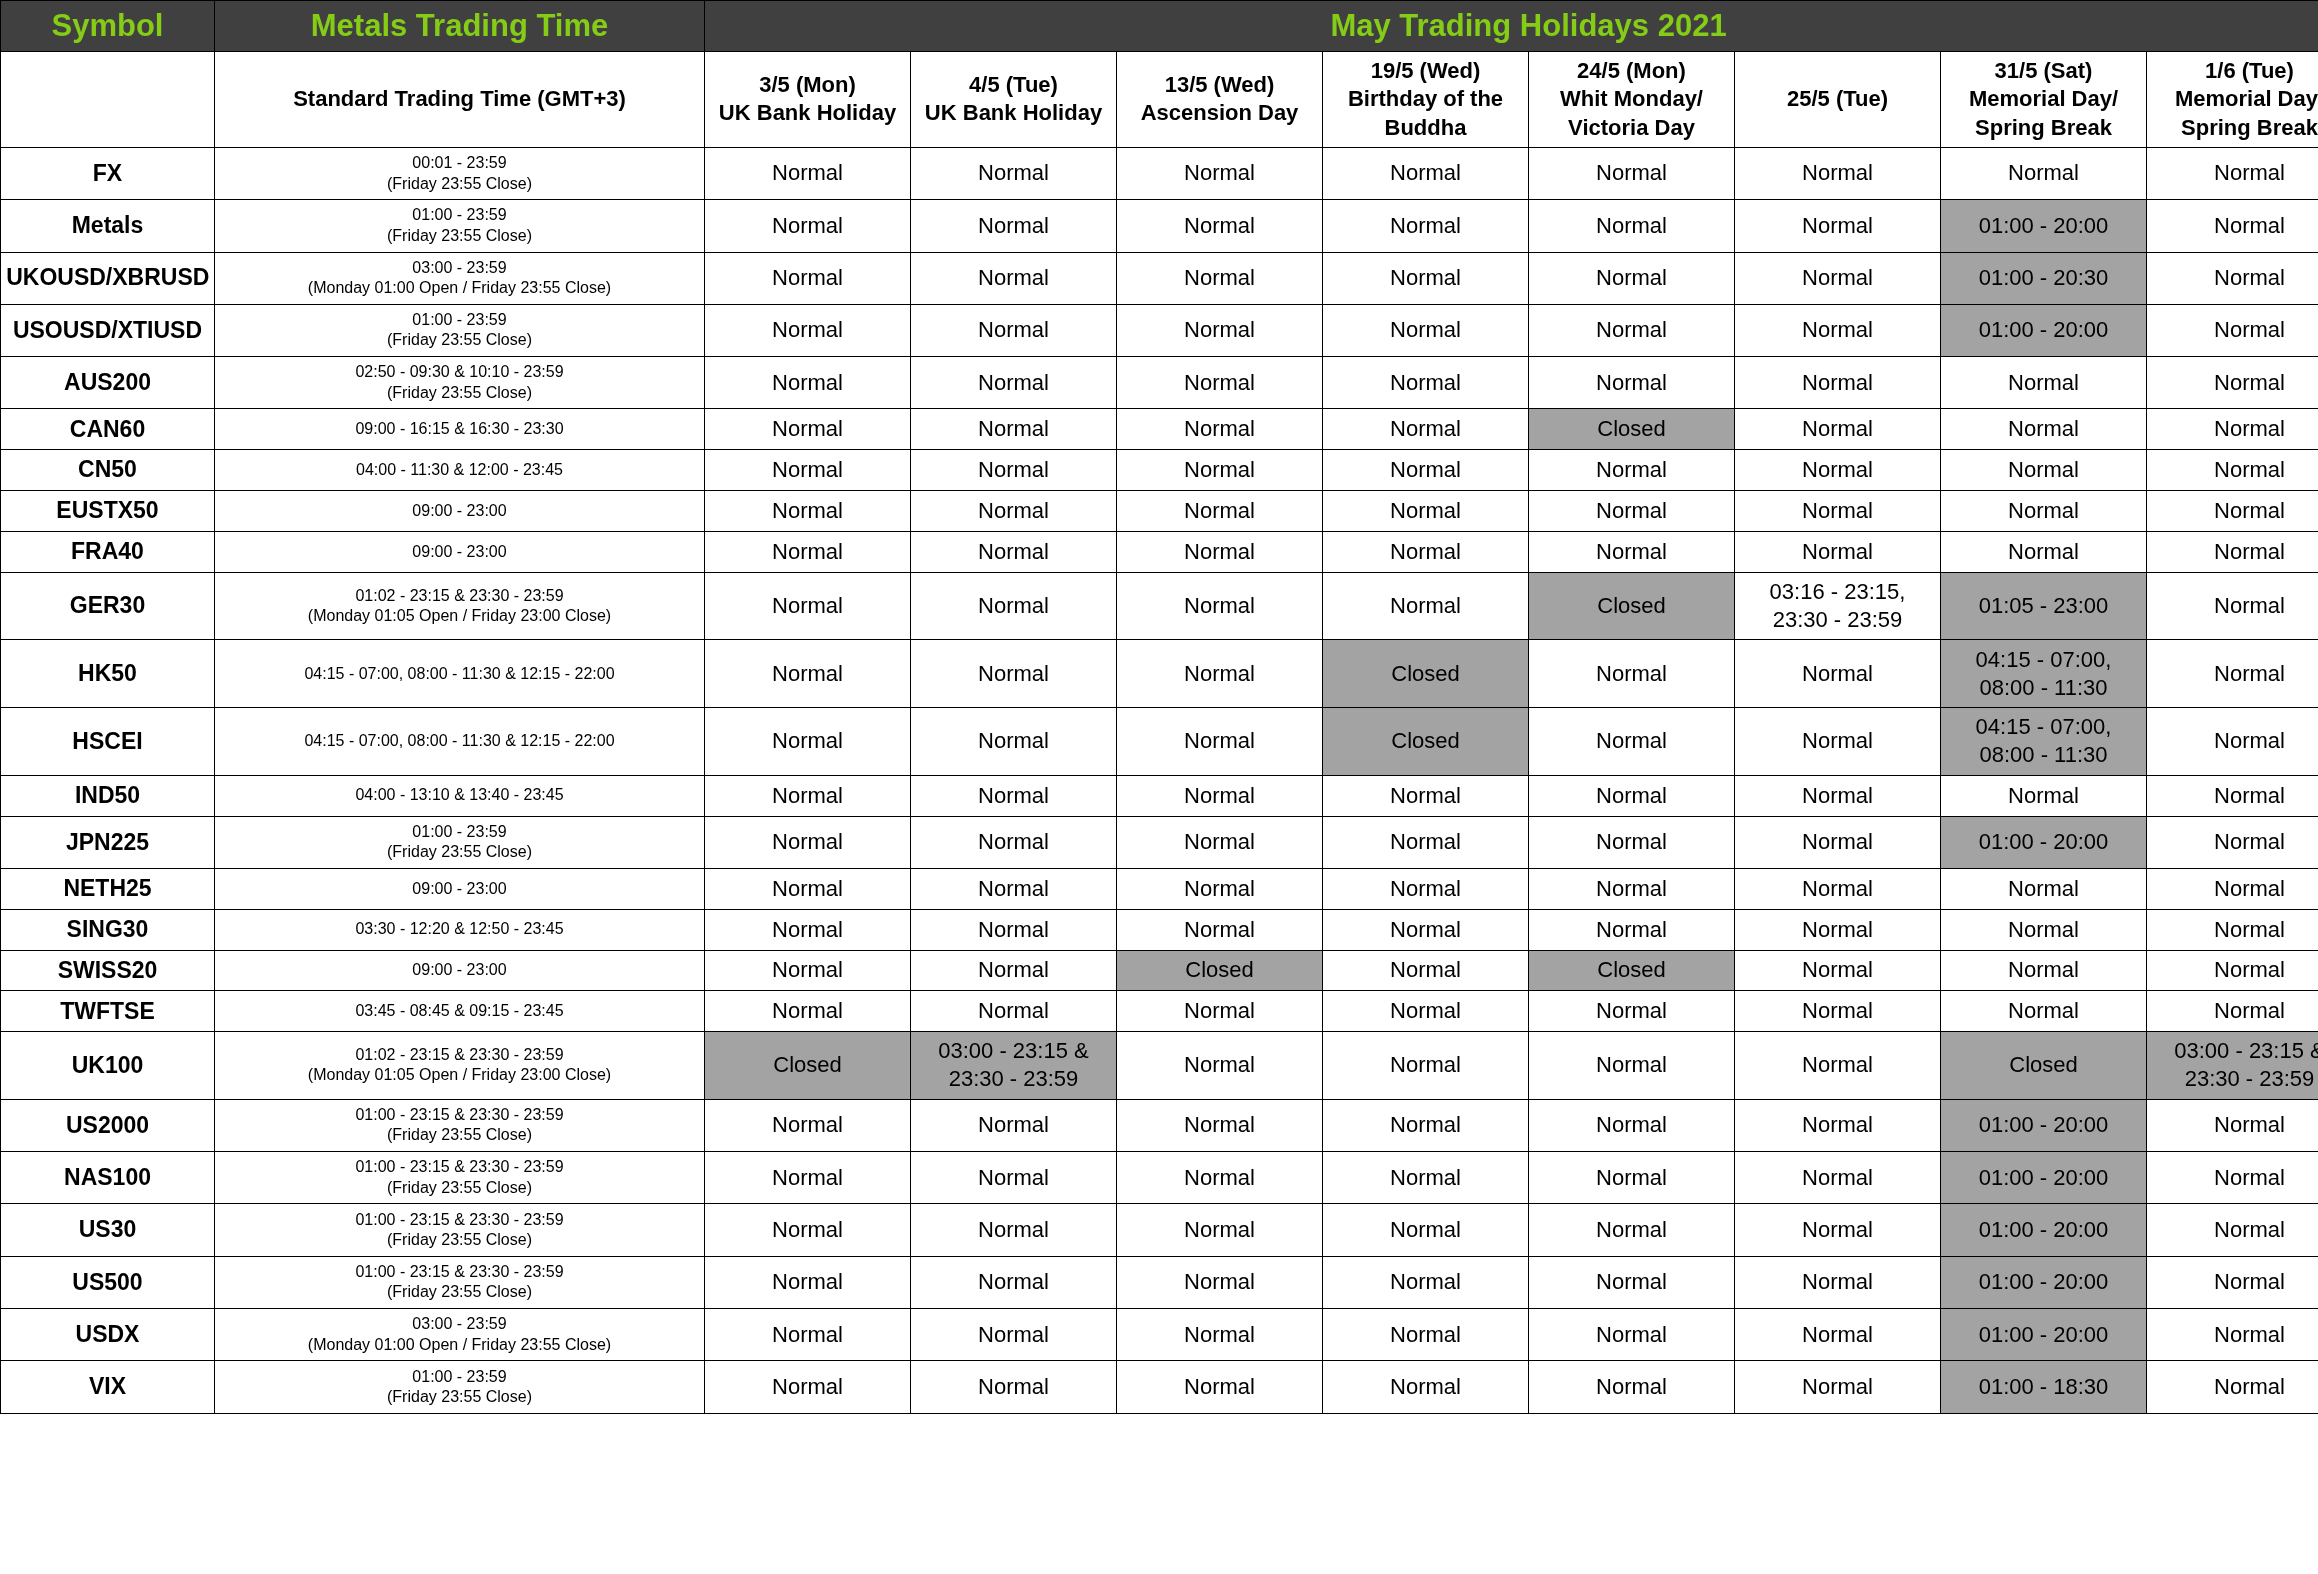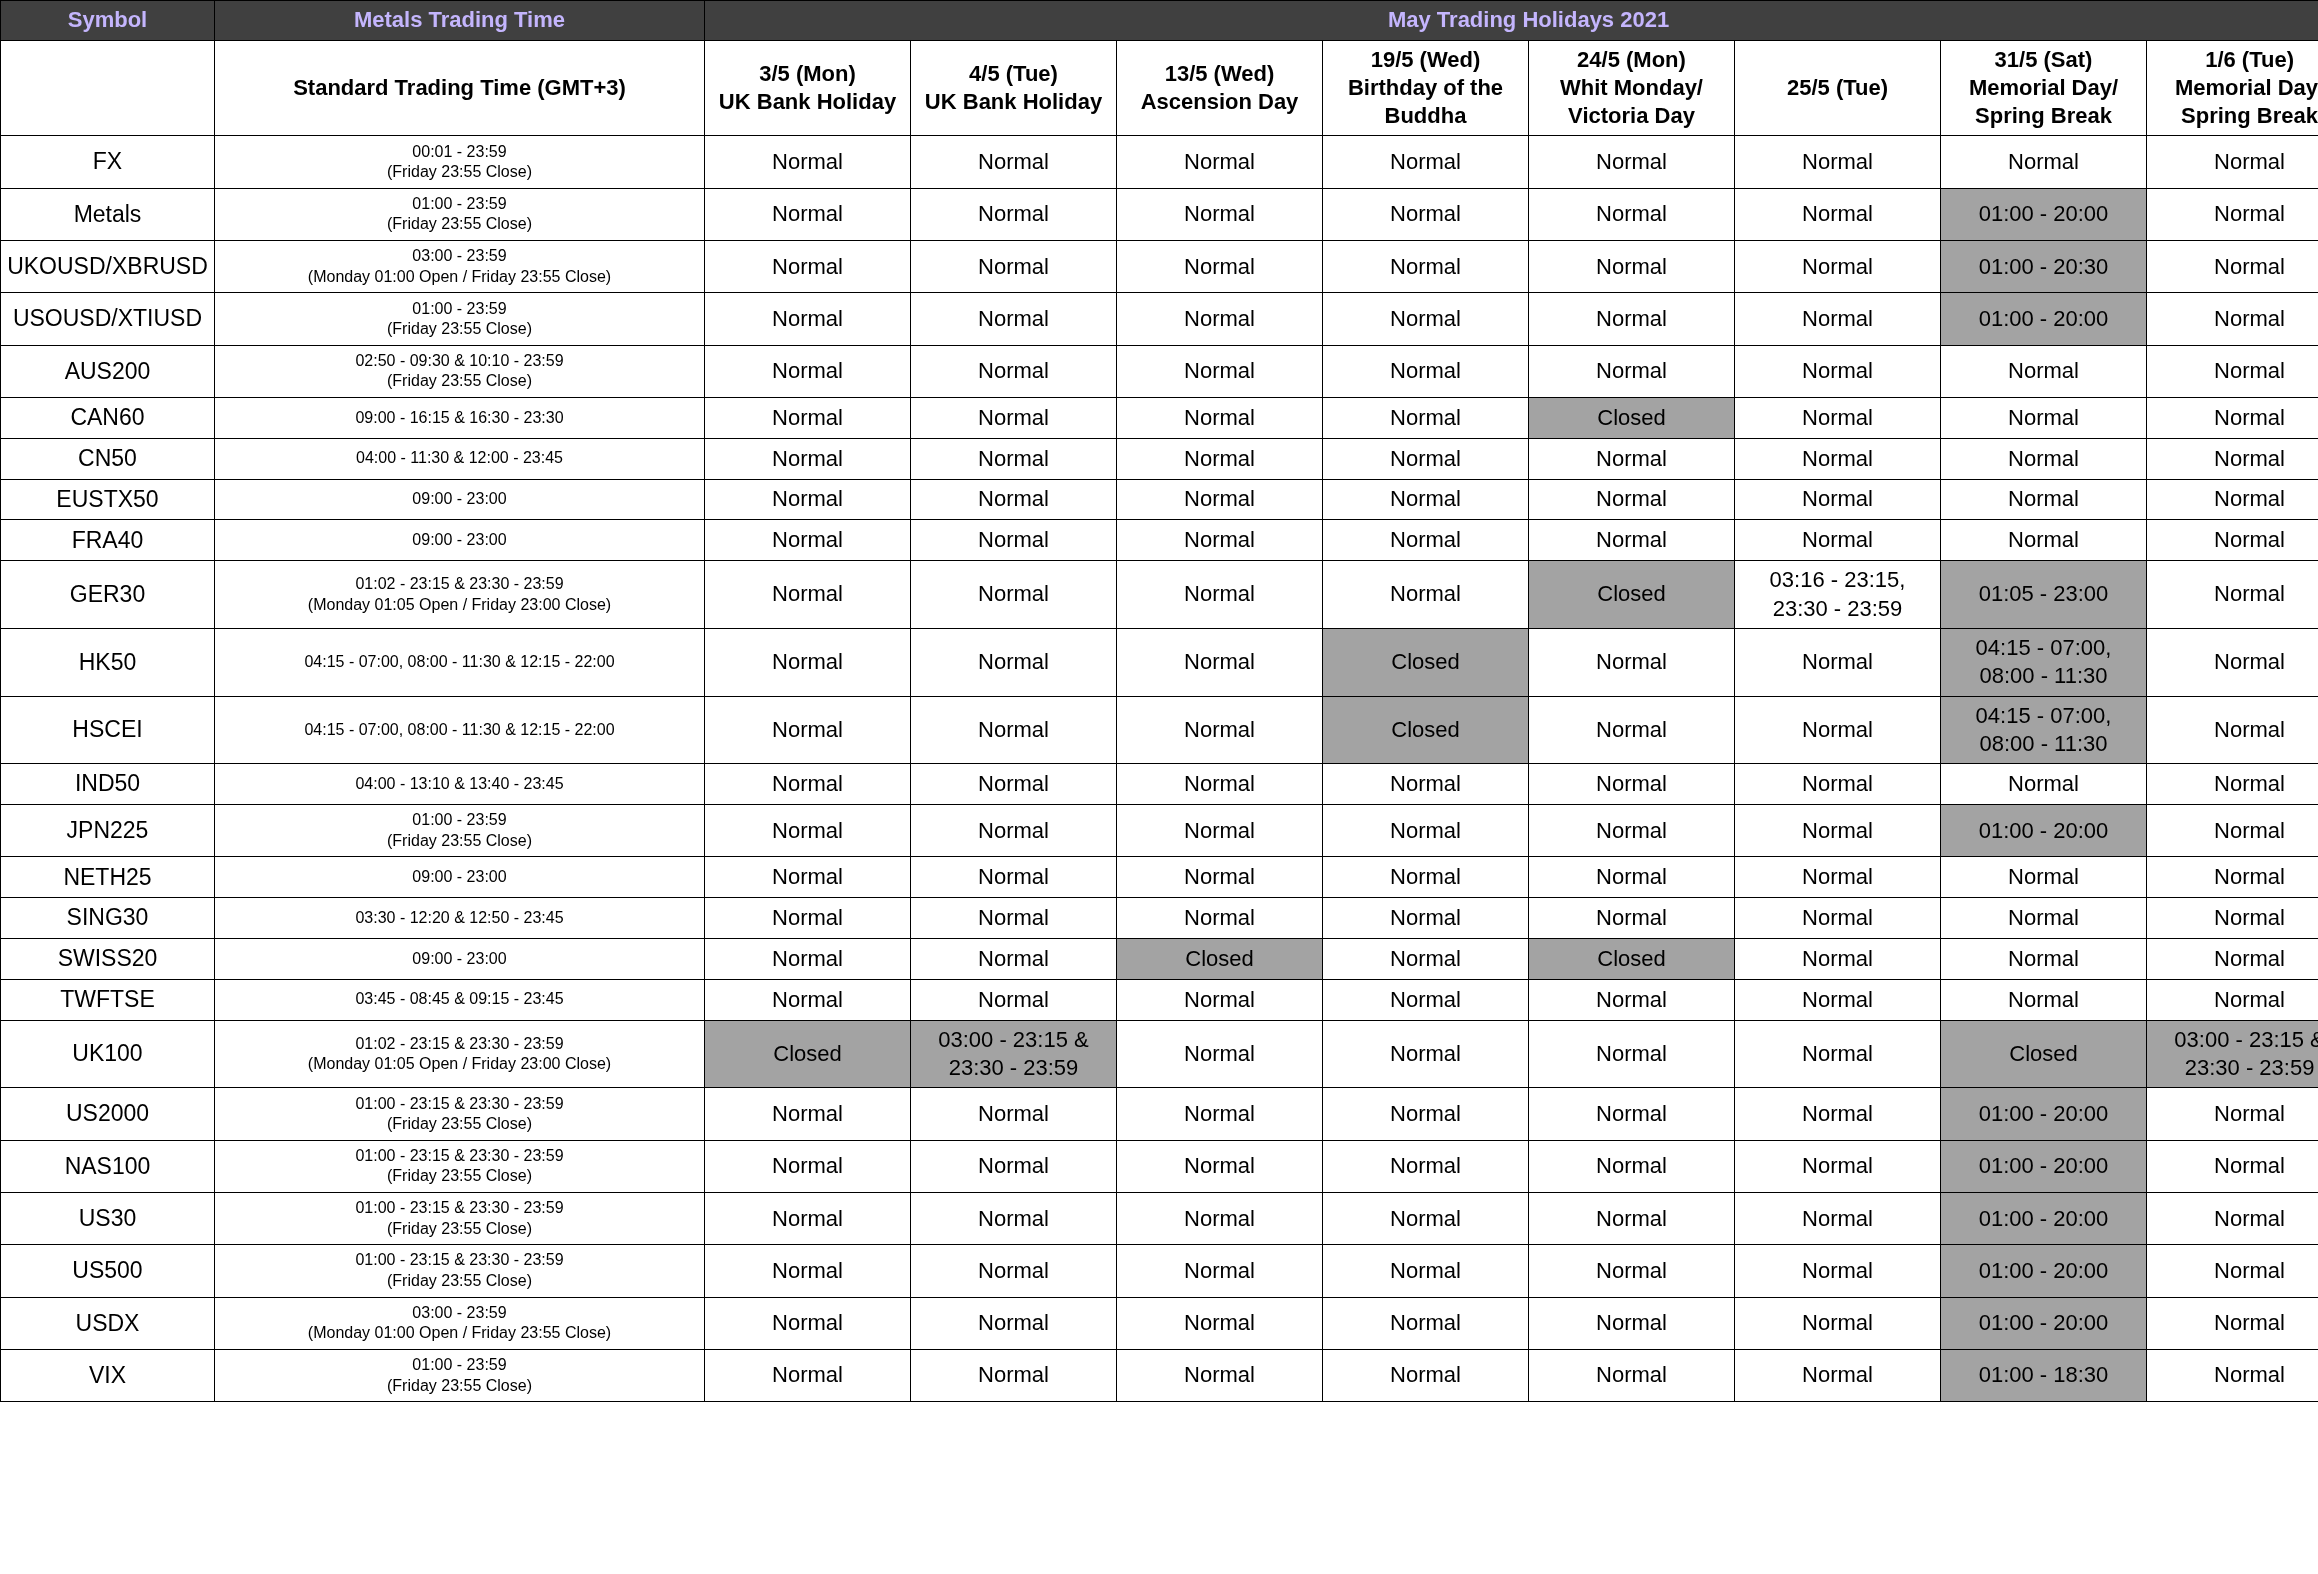"Symbol" th.hdr-dark { color: #c4b5fd -> #84cc16; font-size: 22px -> 31px }
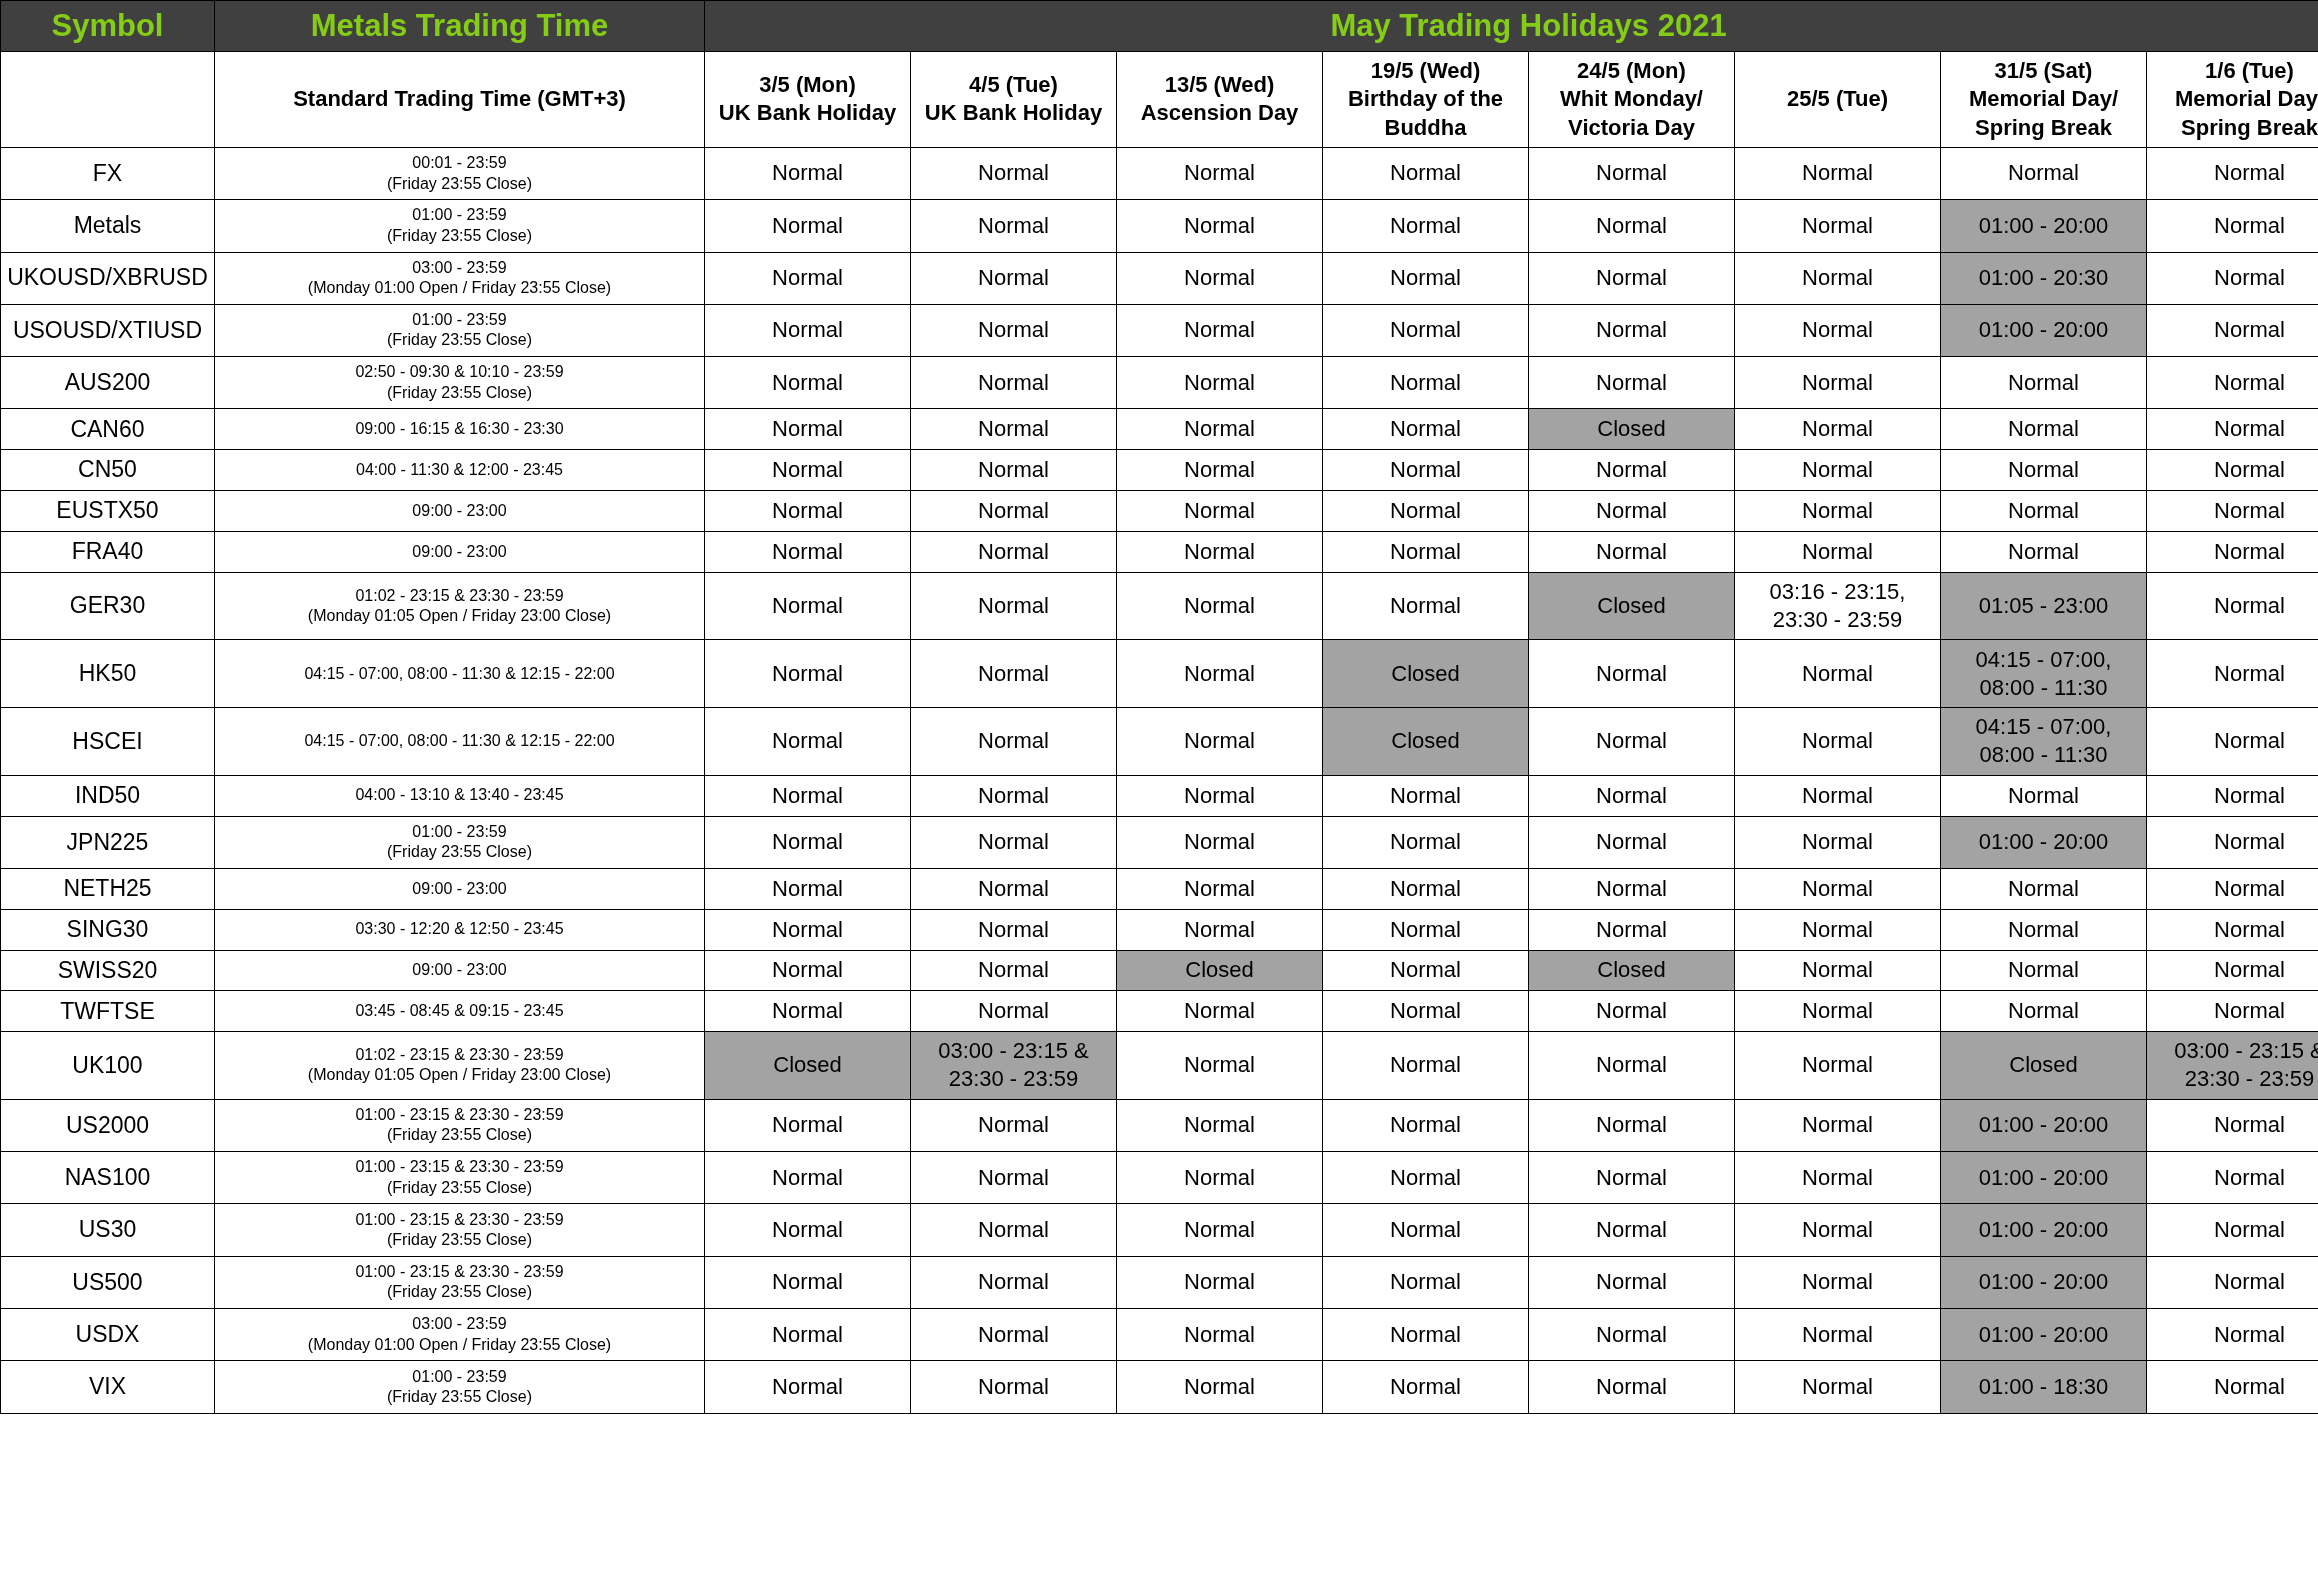"FX" td.sym { font-weight: none -> bold }
